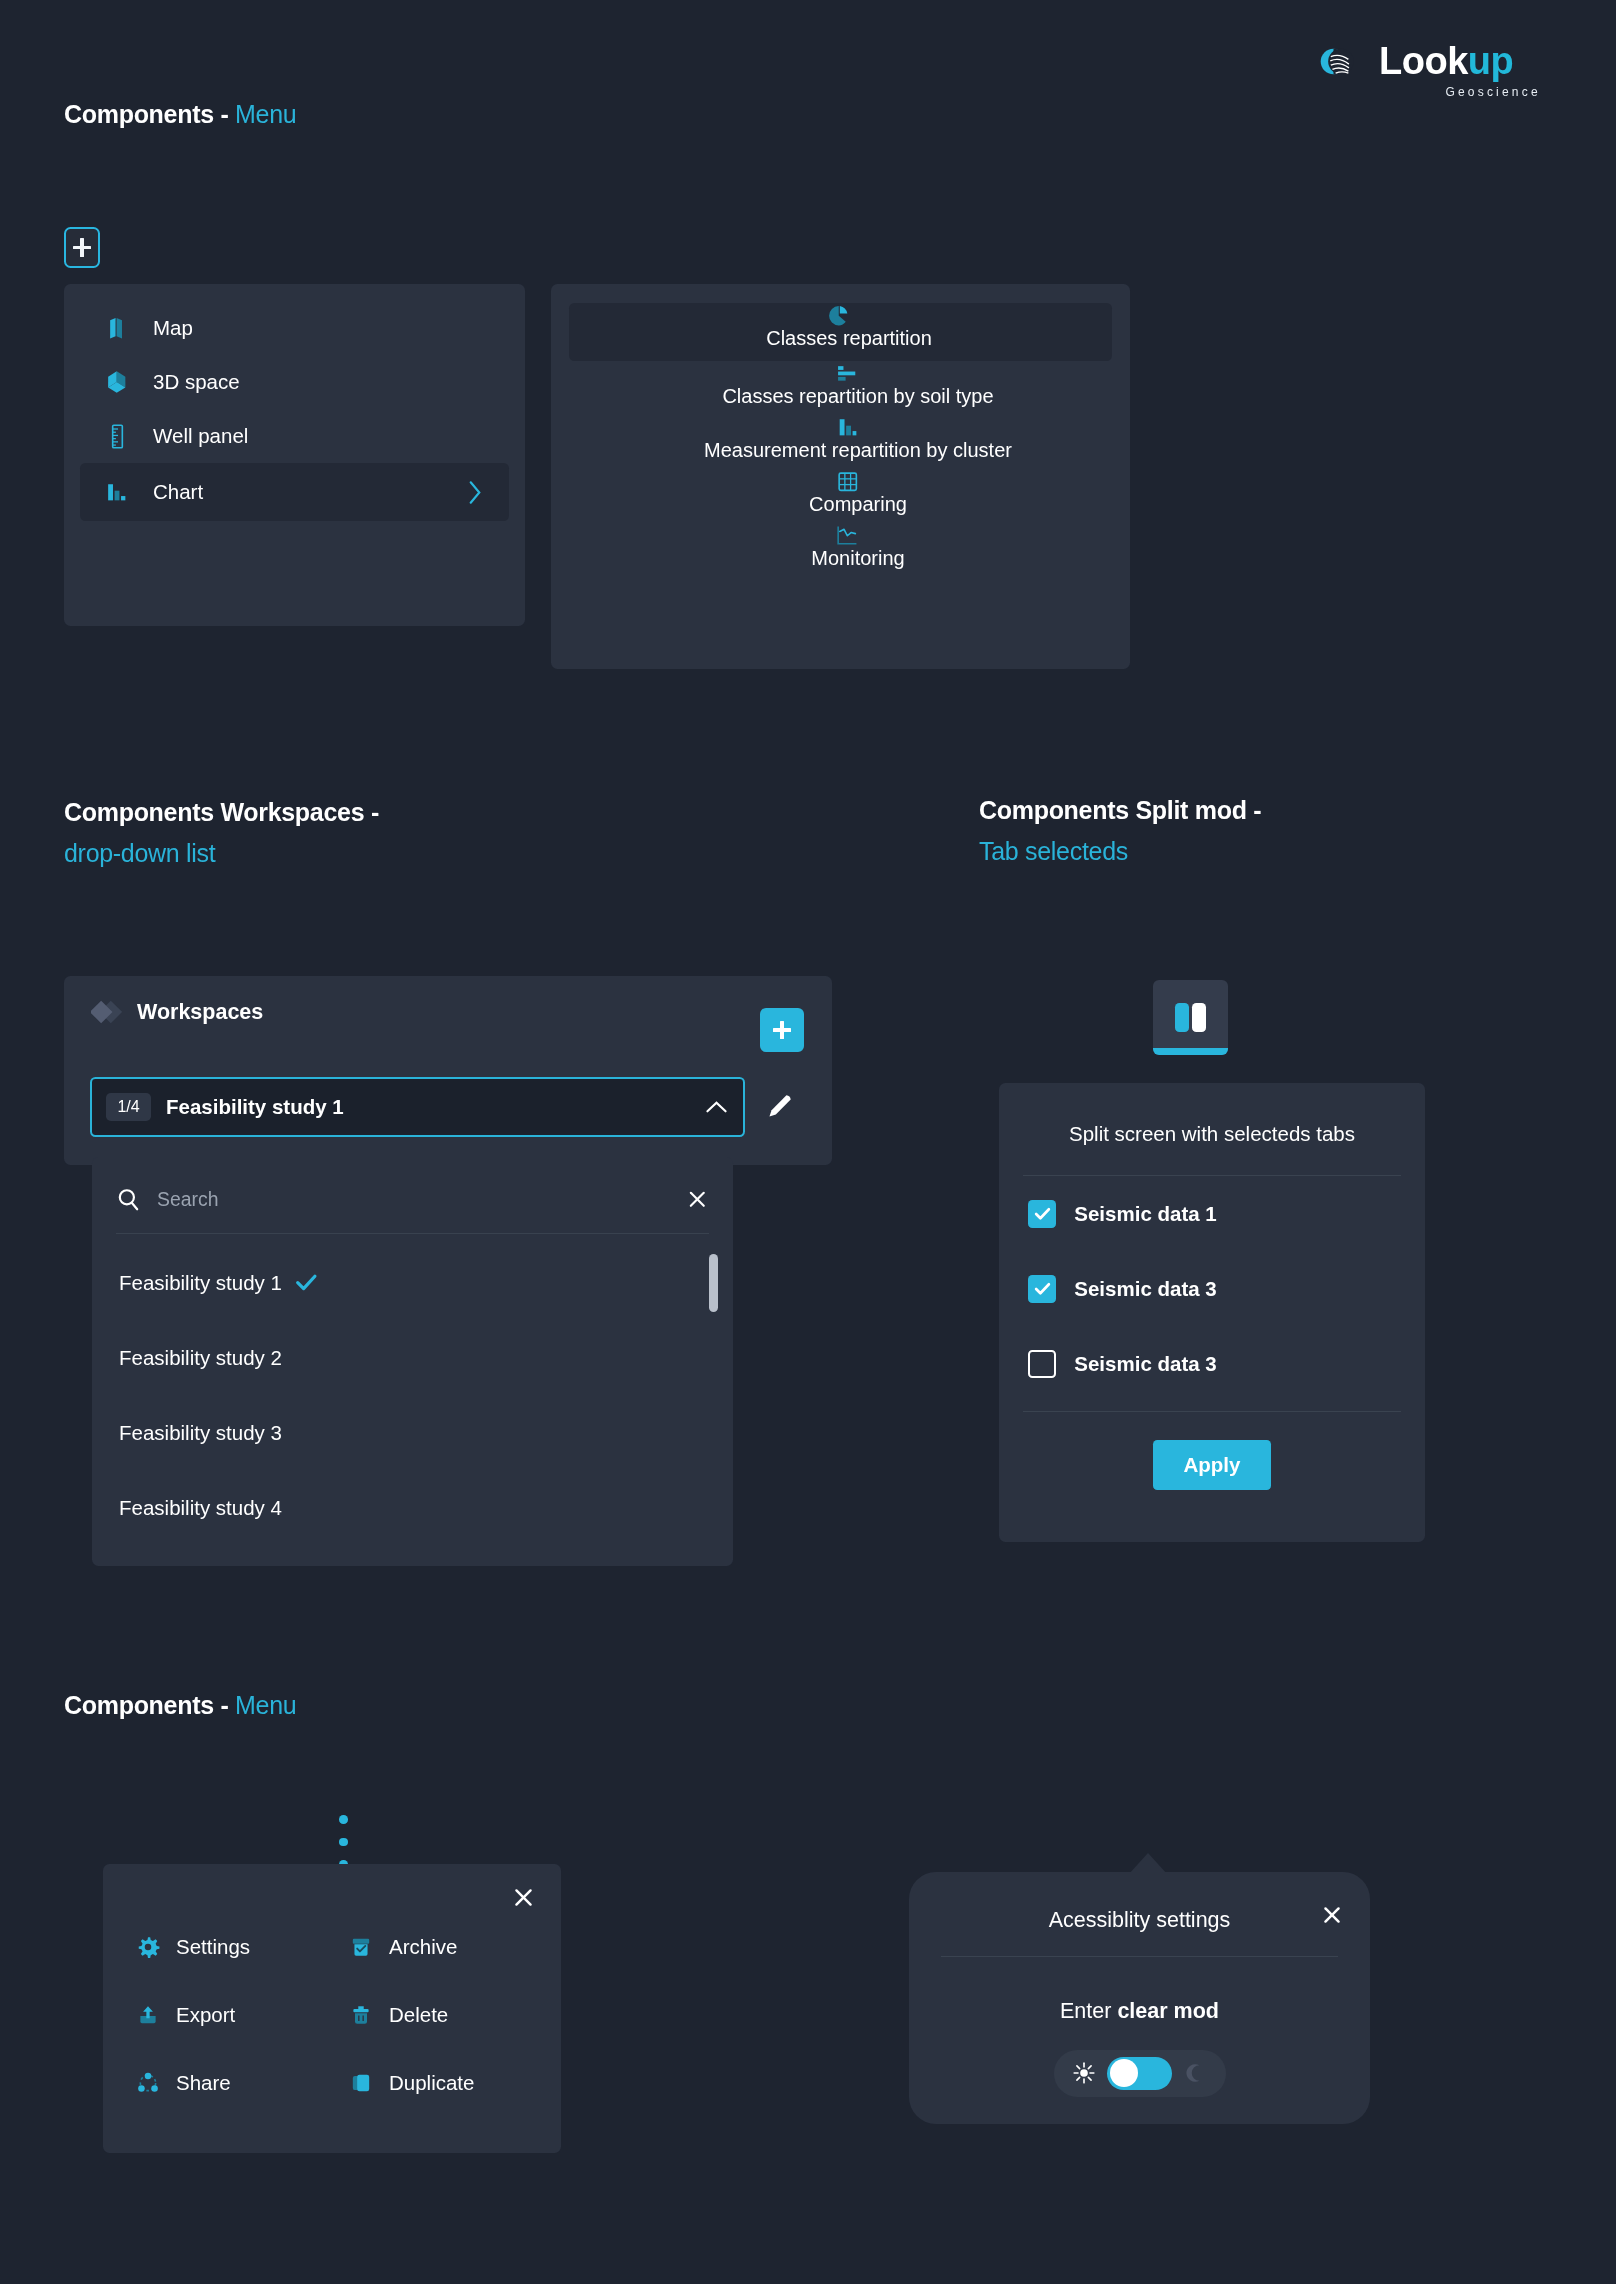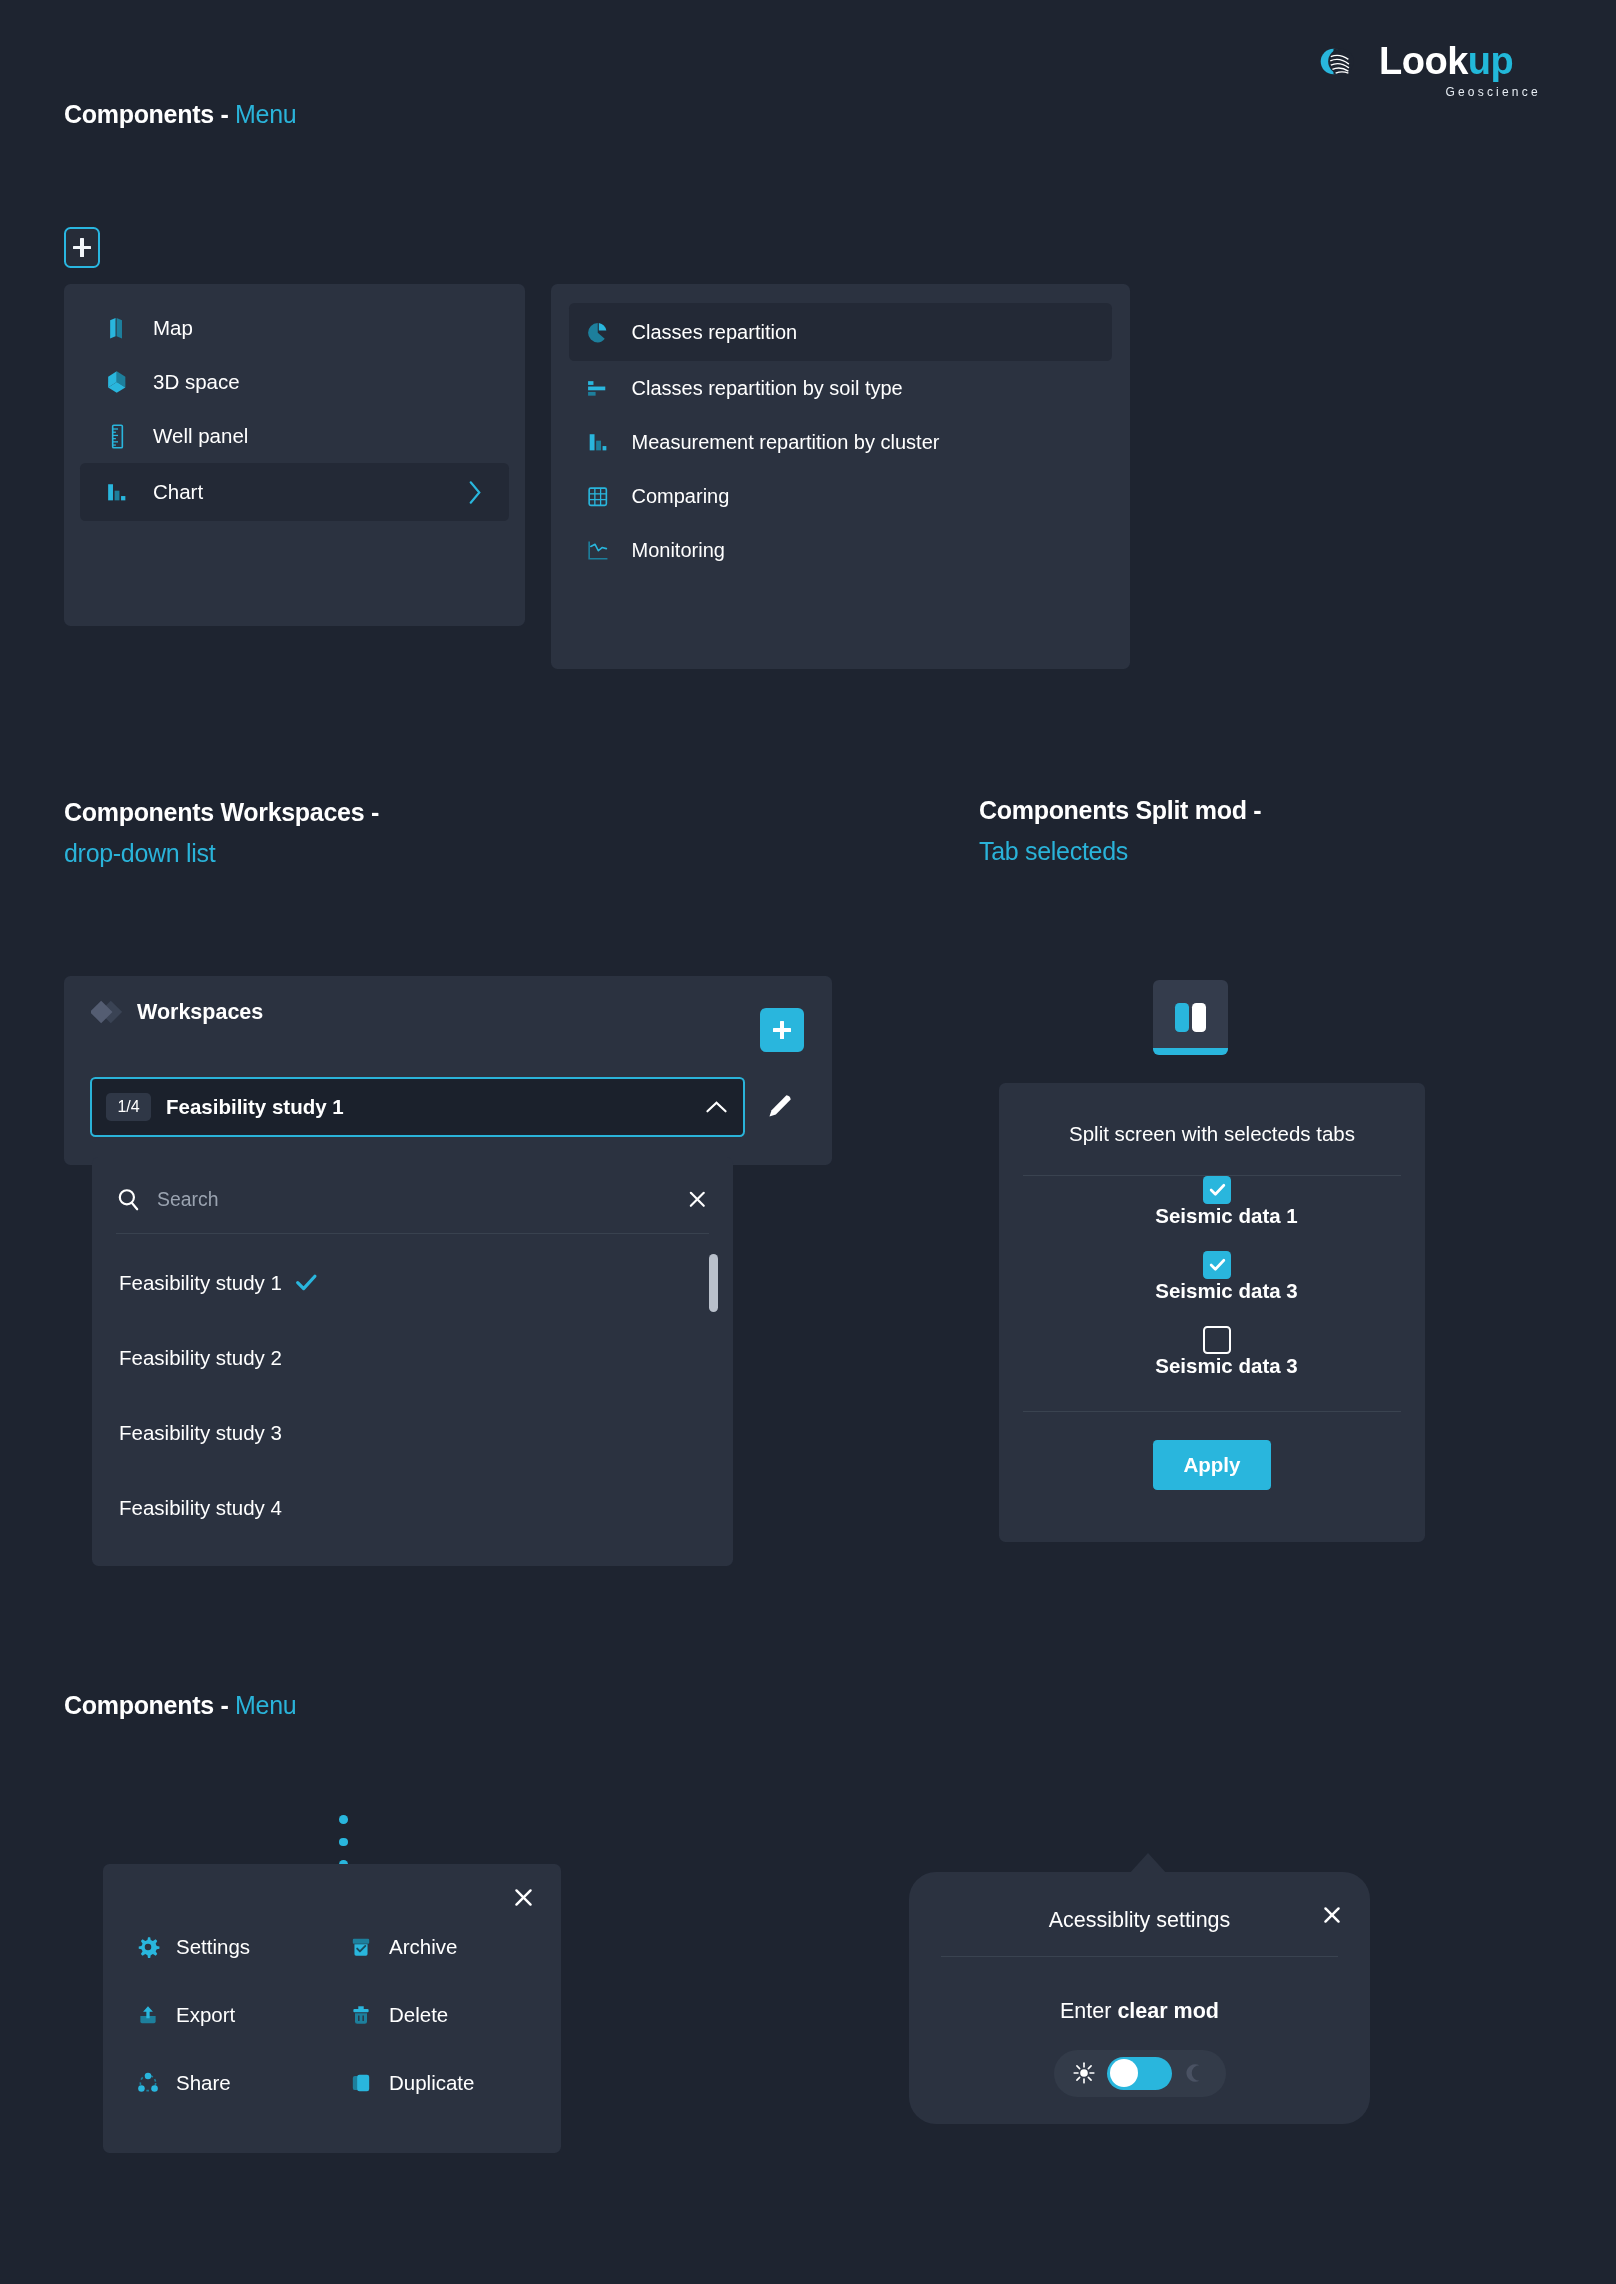"Classes repartition" .sub-item { flex-direction: none -> column }
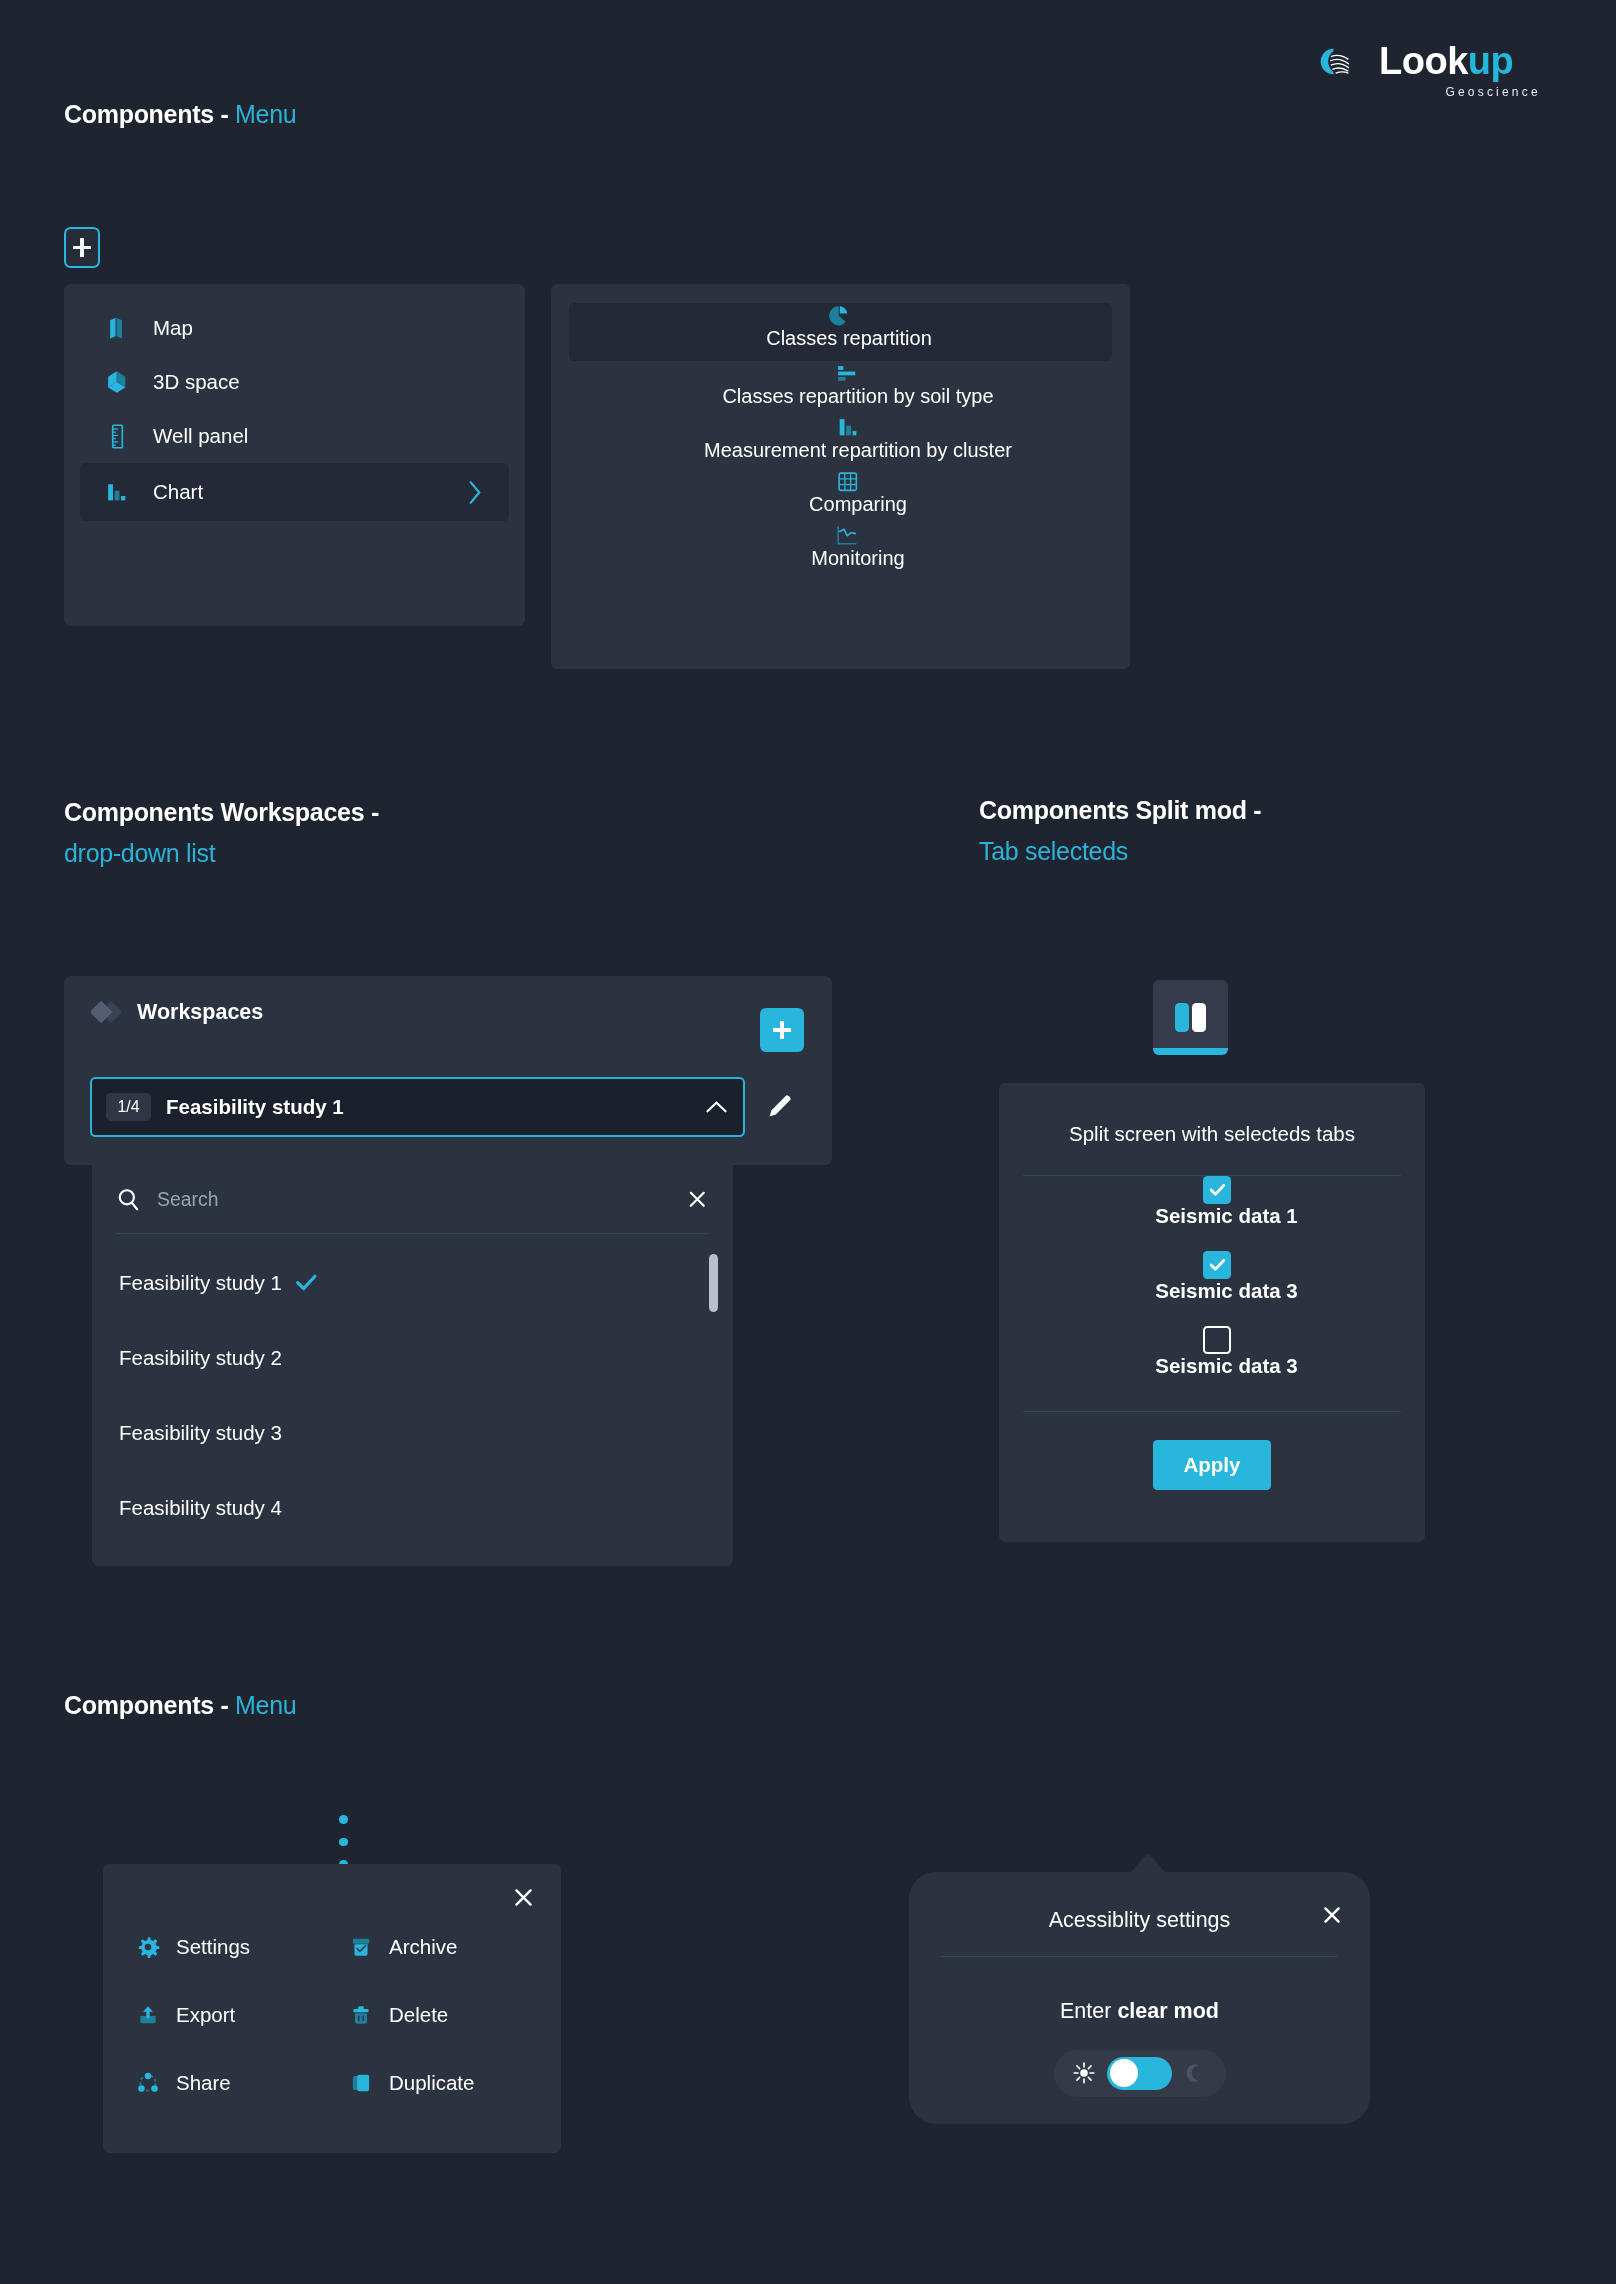"Seismic data 1" .split-row { flex-direction: column -> none }
